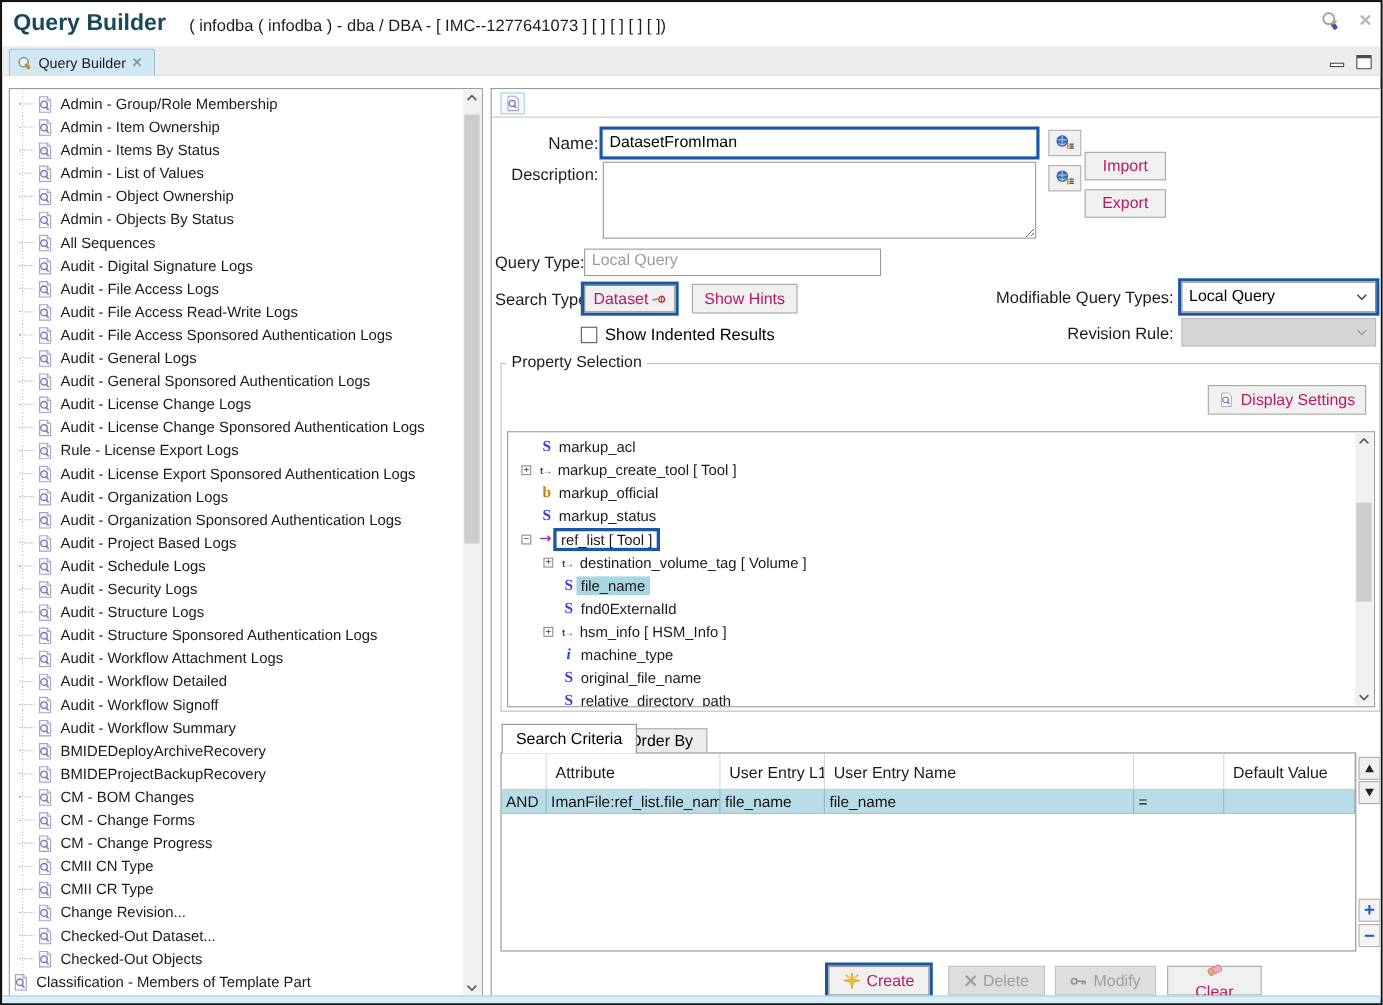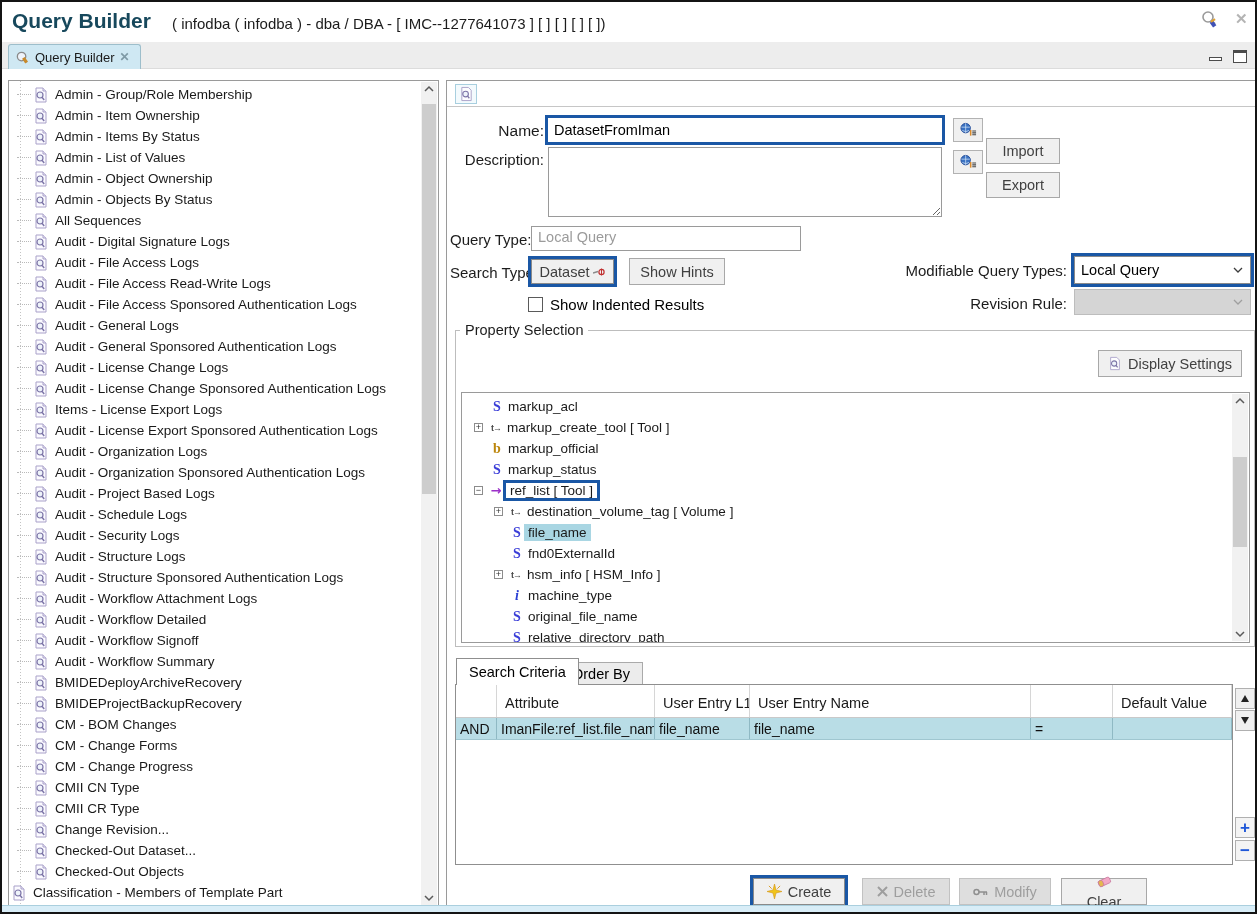"Import" .btn { color: #404040 -> #be185d }
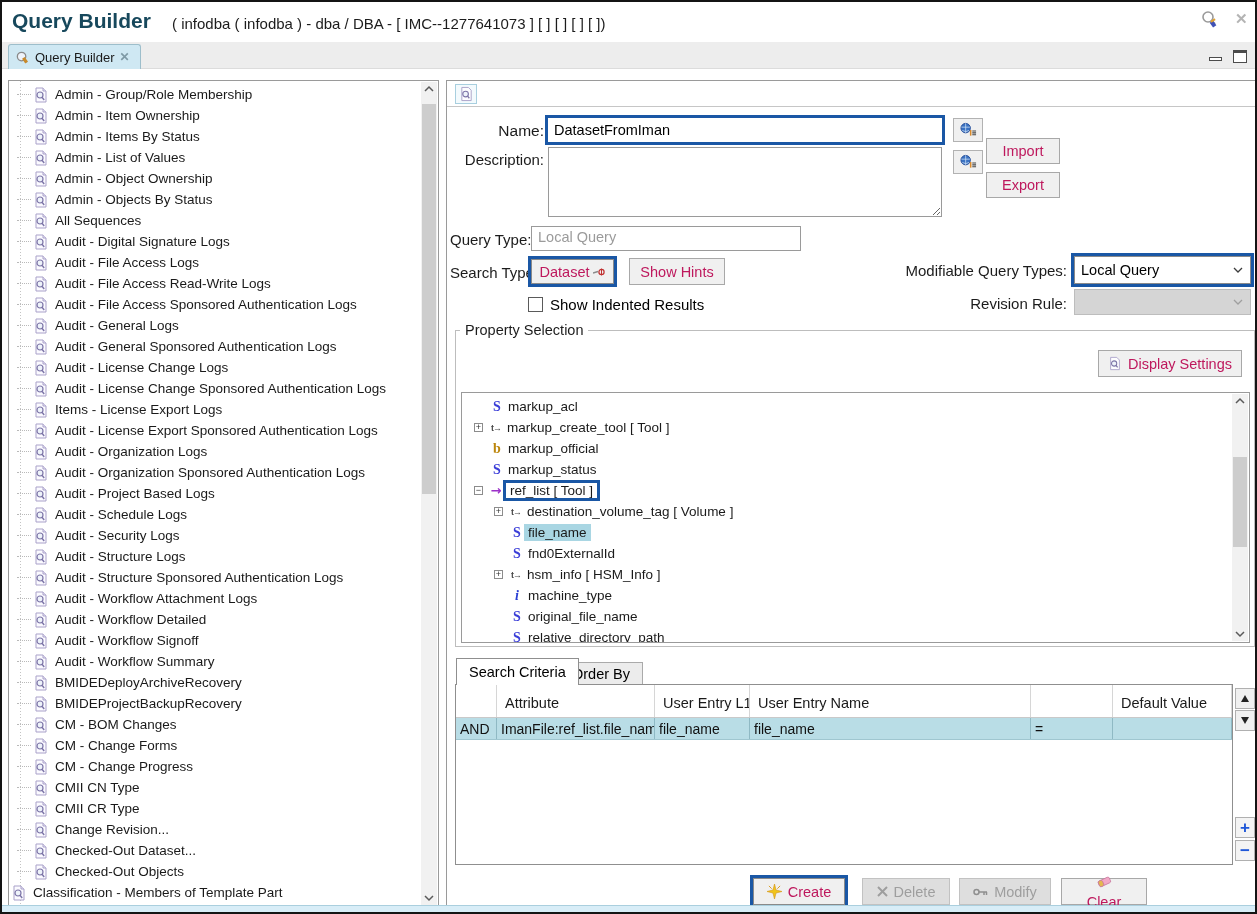"Items - License Export Logs" span { text: Items -> Rule }
